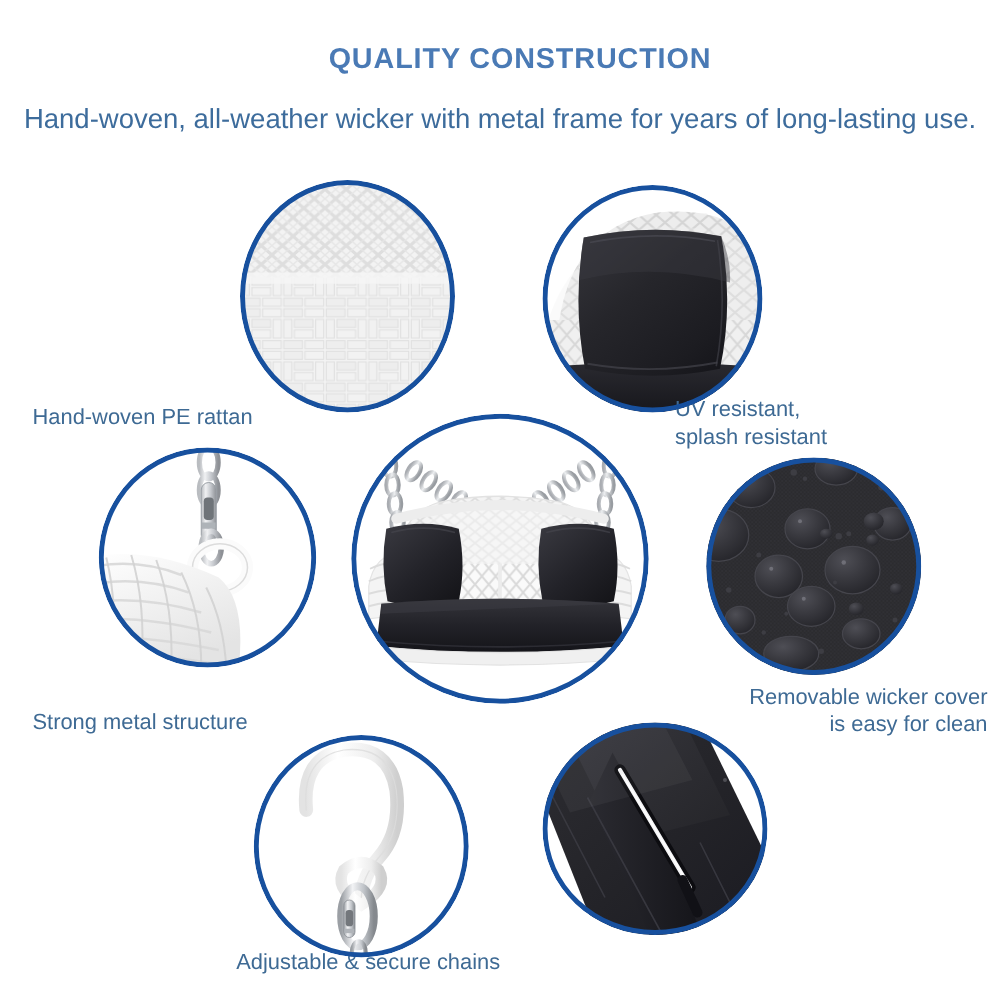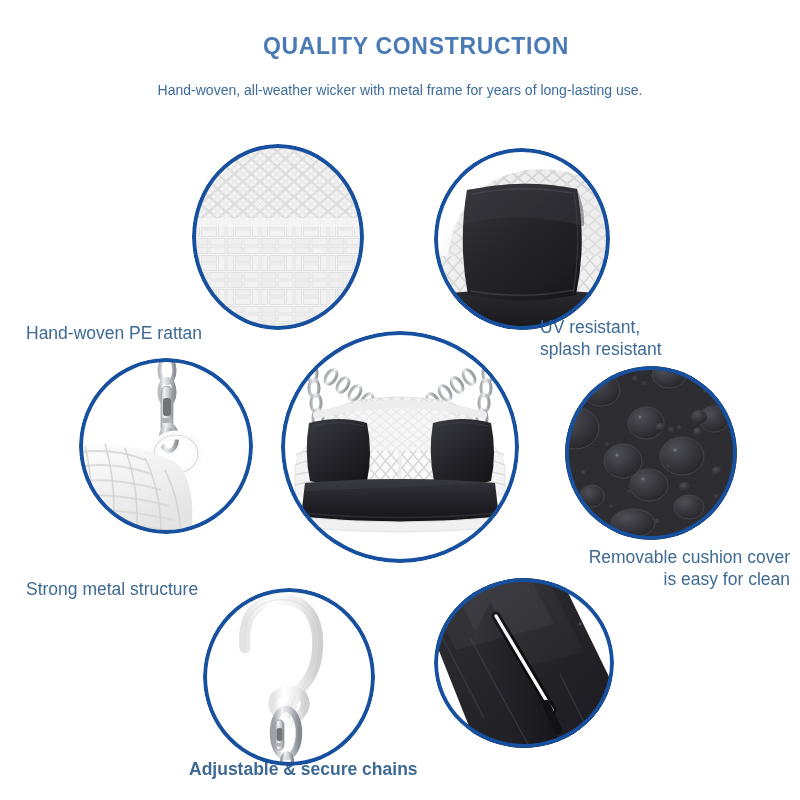"Hand-woven, all-weather wicker with" #page-subtitle { font-size: 14px -> 22px }
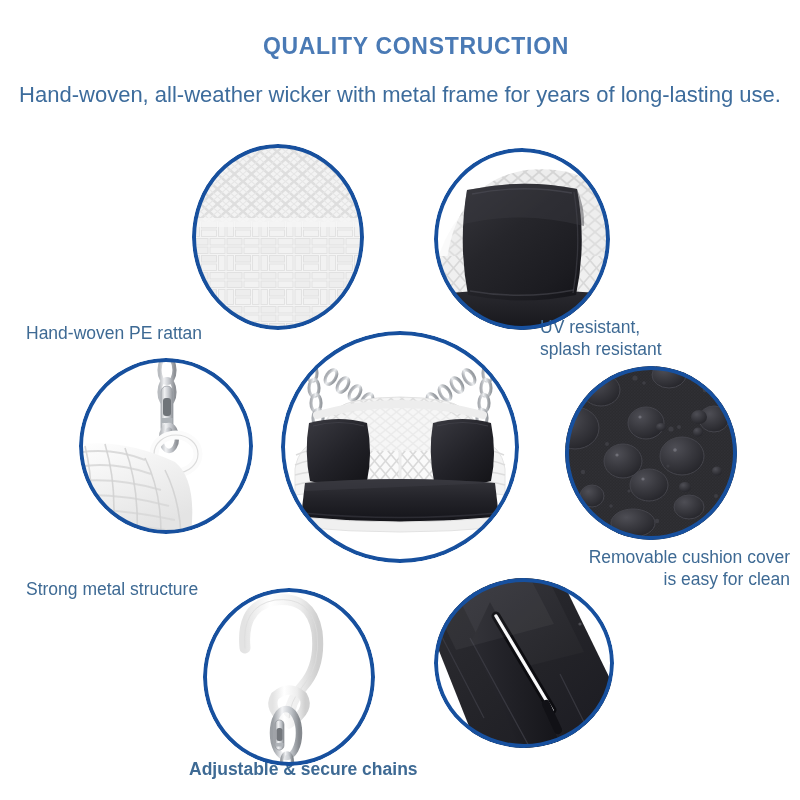"Removable cushion cover" div.feature-label { text: cushion -> wicker }
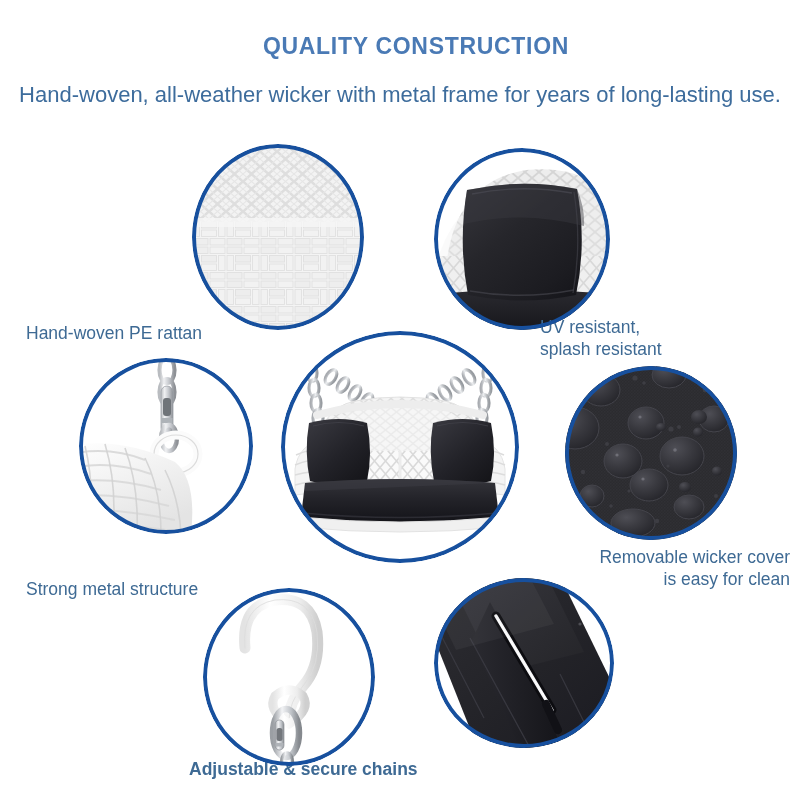"Strong metal structure" div.feature-label { top: 578px -> 566px }
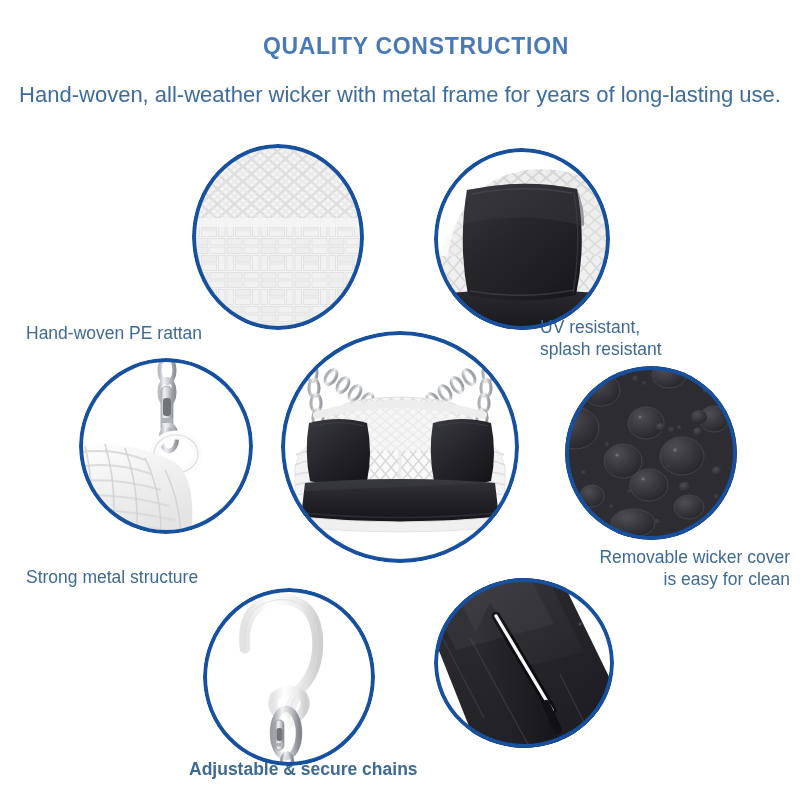"Adjustable & secure chains" div.feature-label { font-weight: bold -> none }
